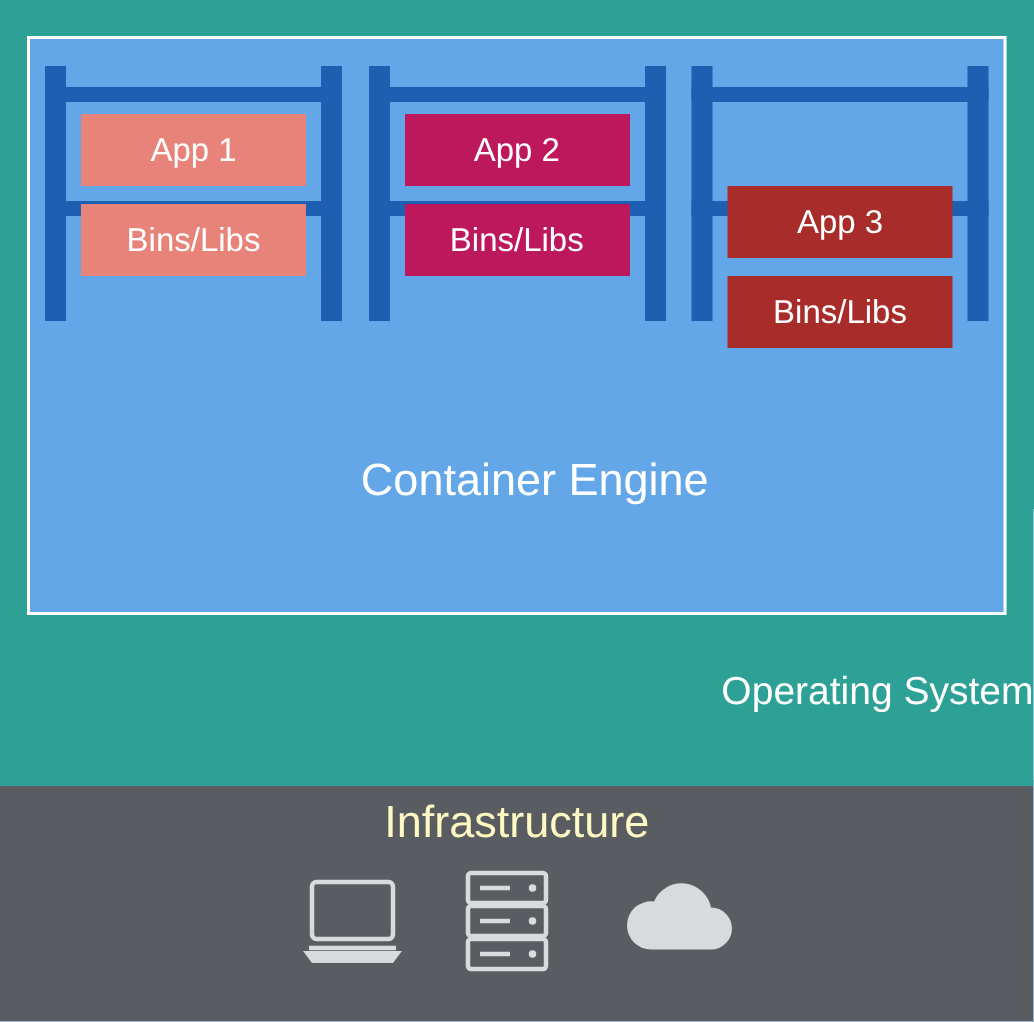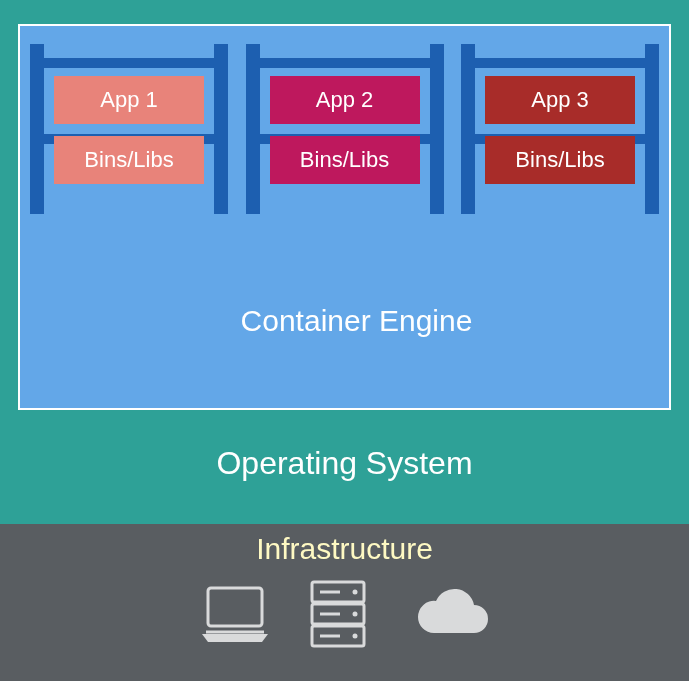"App 3" .c3 .box { margin-top: none -> 48px }
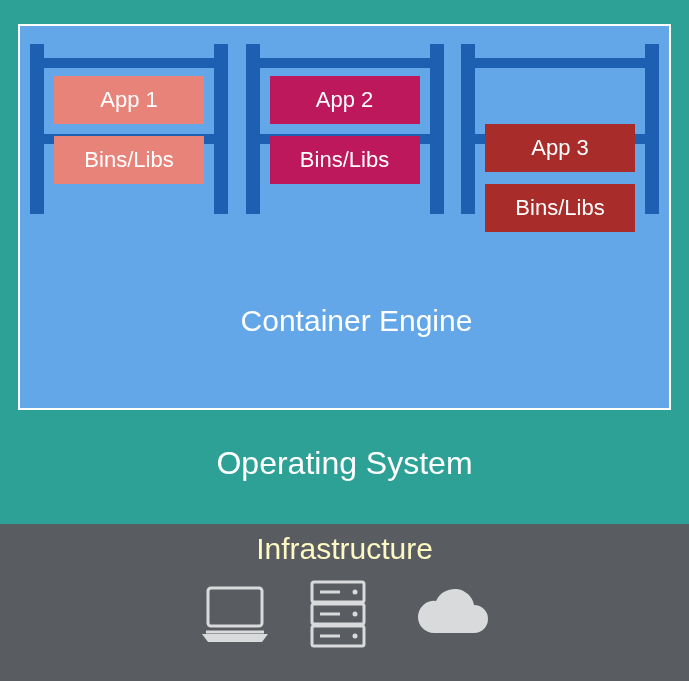"Operating System" .os-label { font-size: 32px -> 26px; text-align: center -> right }
